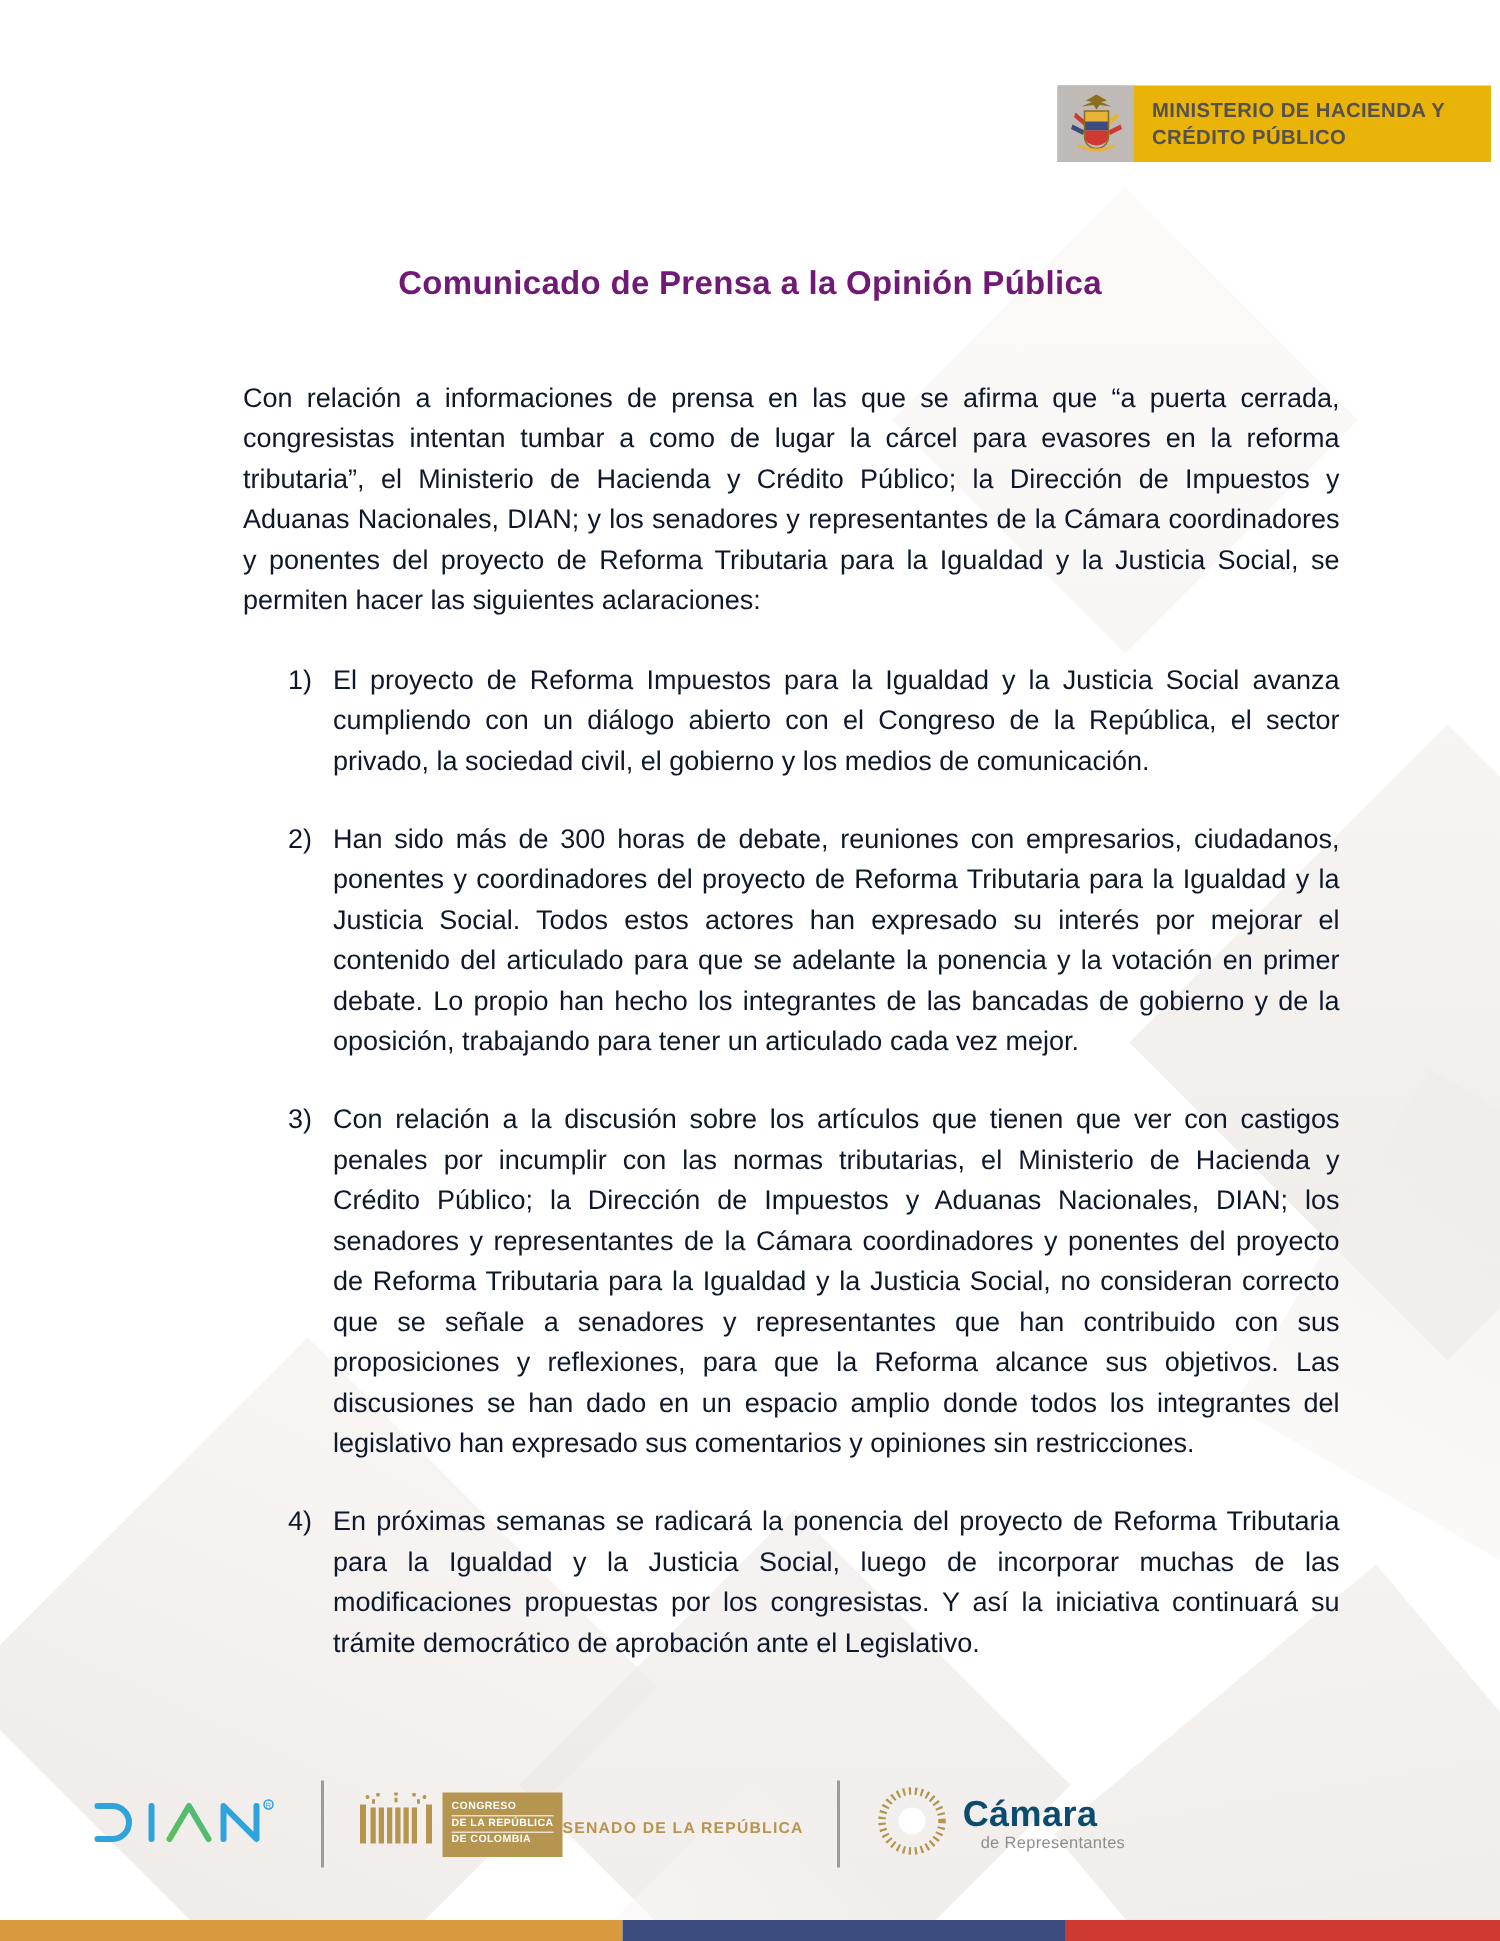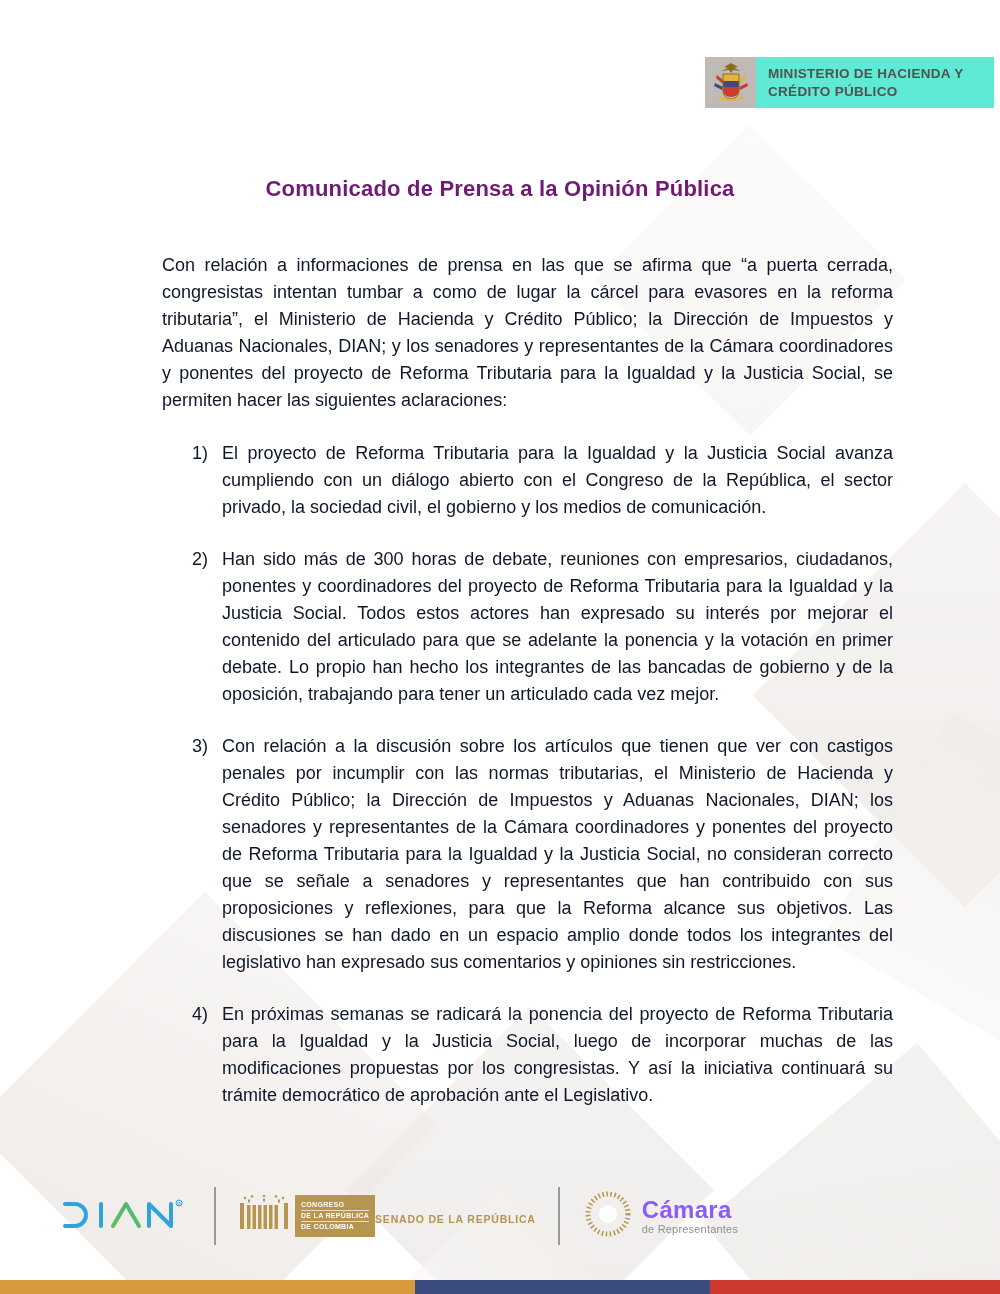"MINISTERIO DE HACIENDA Y" .banner { background: #5eead4 -> #eab308 }
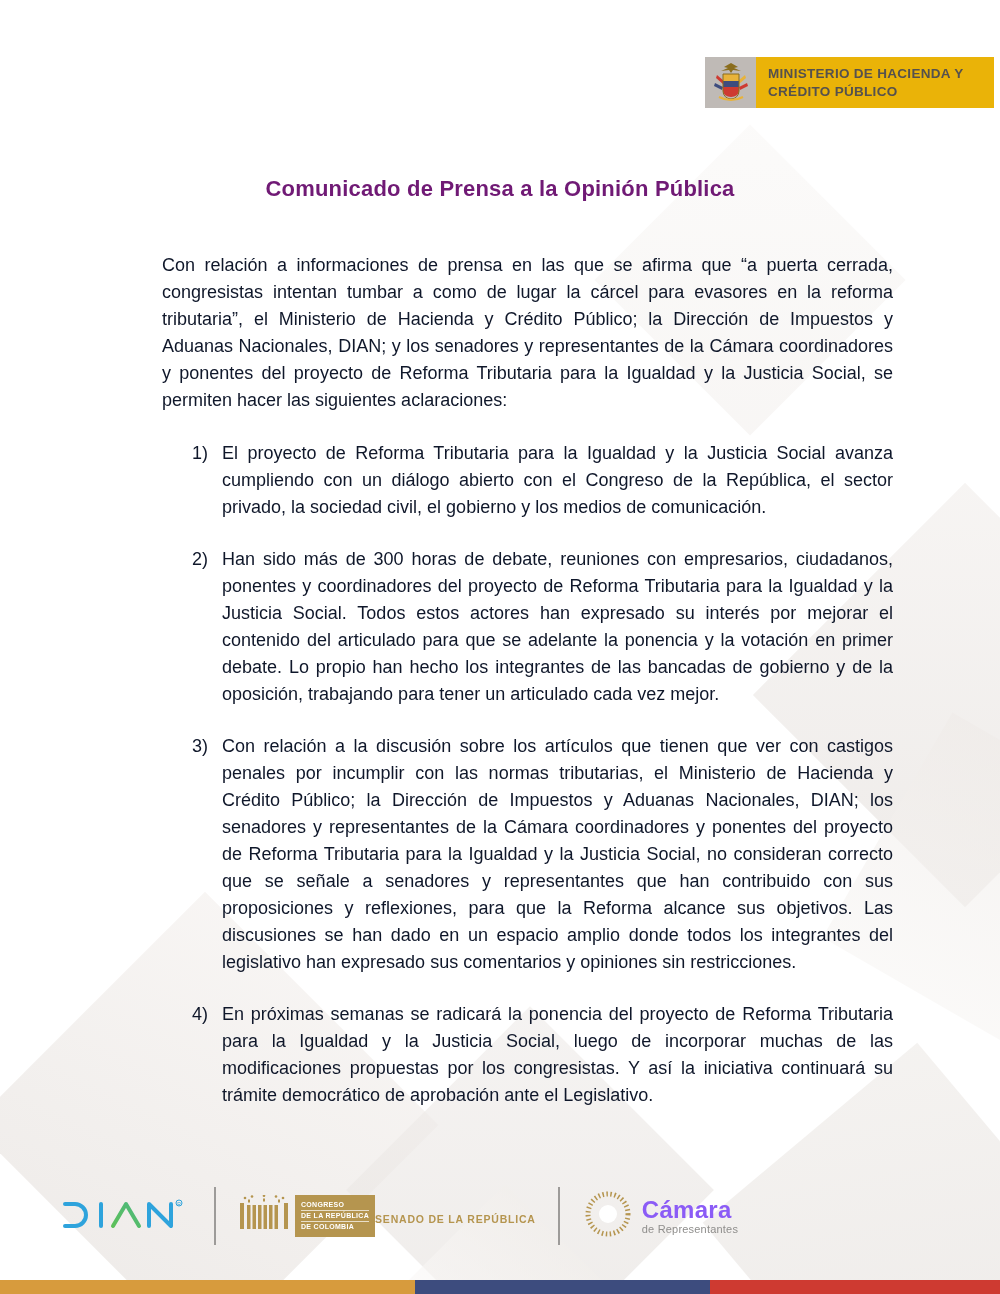"El proyecto de Reforma Tributaria" span.itext { text: Tributaria -> Impuestos }
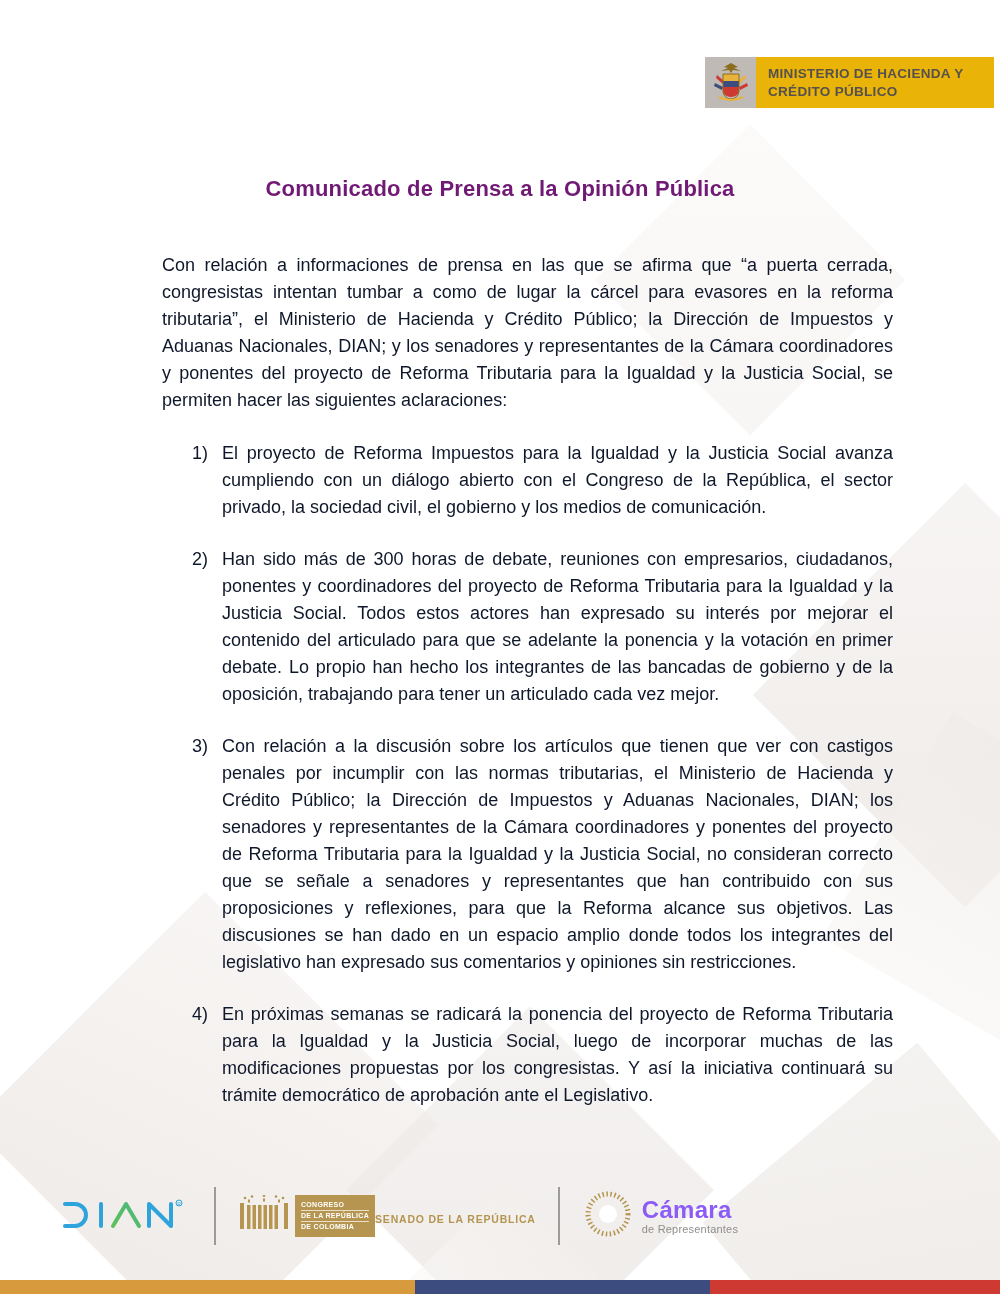"Cámara" .camara-name { color: #8b5cf6 -> #0c4a6e }
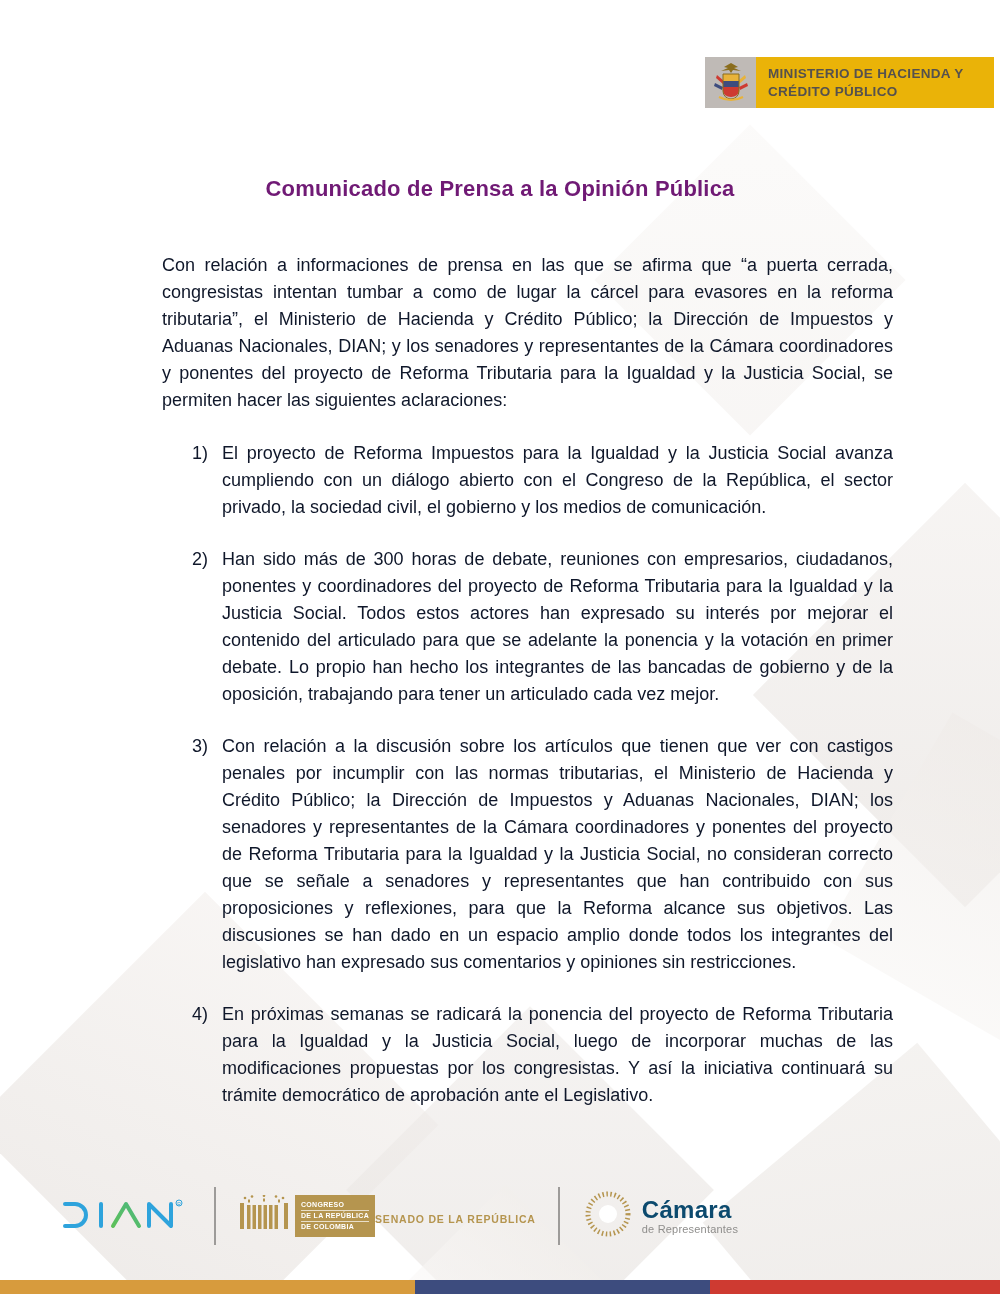"de Representantes" .camara-sub { margin-left: none -> 12px }
